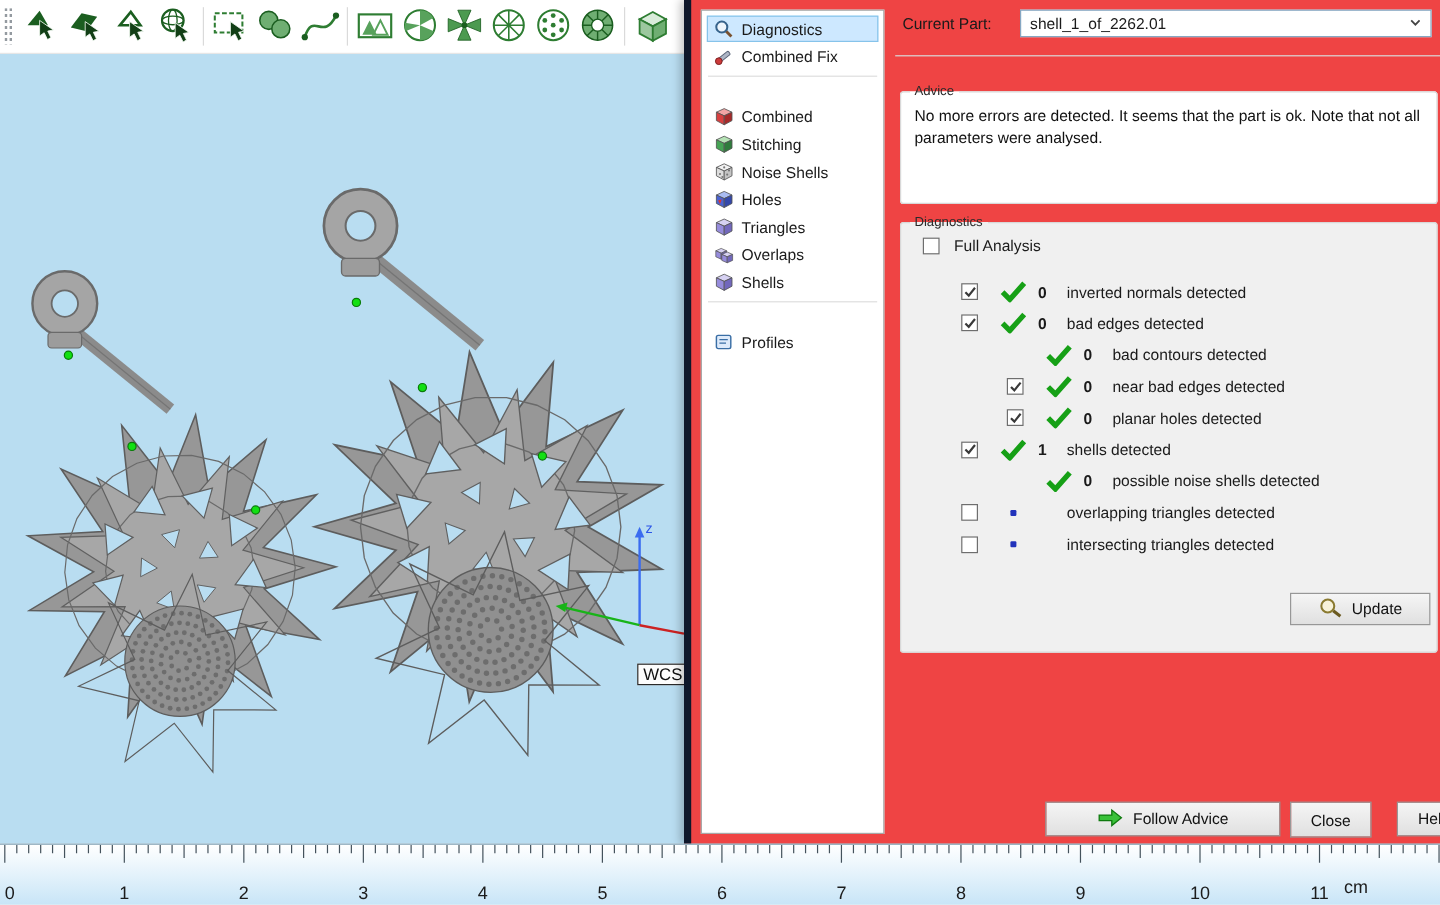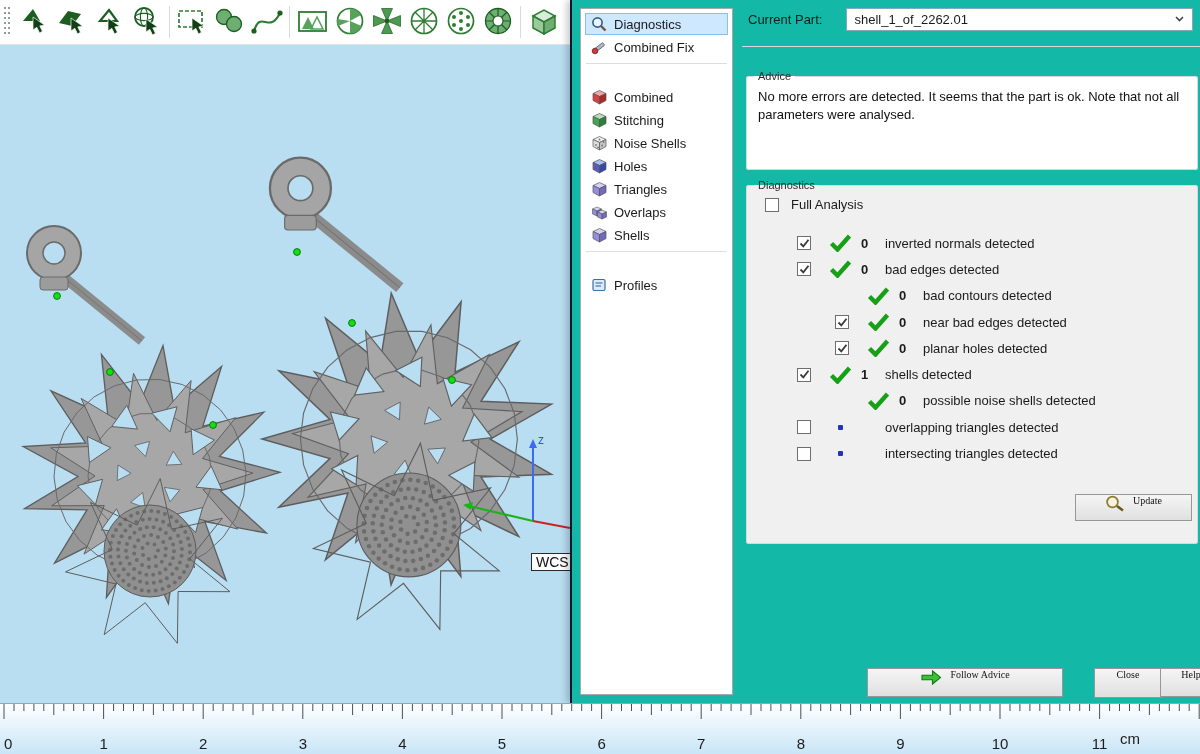"Diagnostics" .dialog { background: #14b8a6 -> #ef4444; border-left: 2px solid #0f172a -> 6px solid #0f172a }
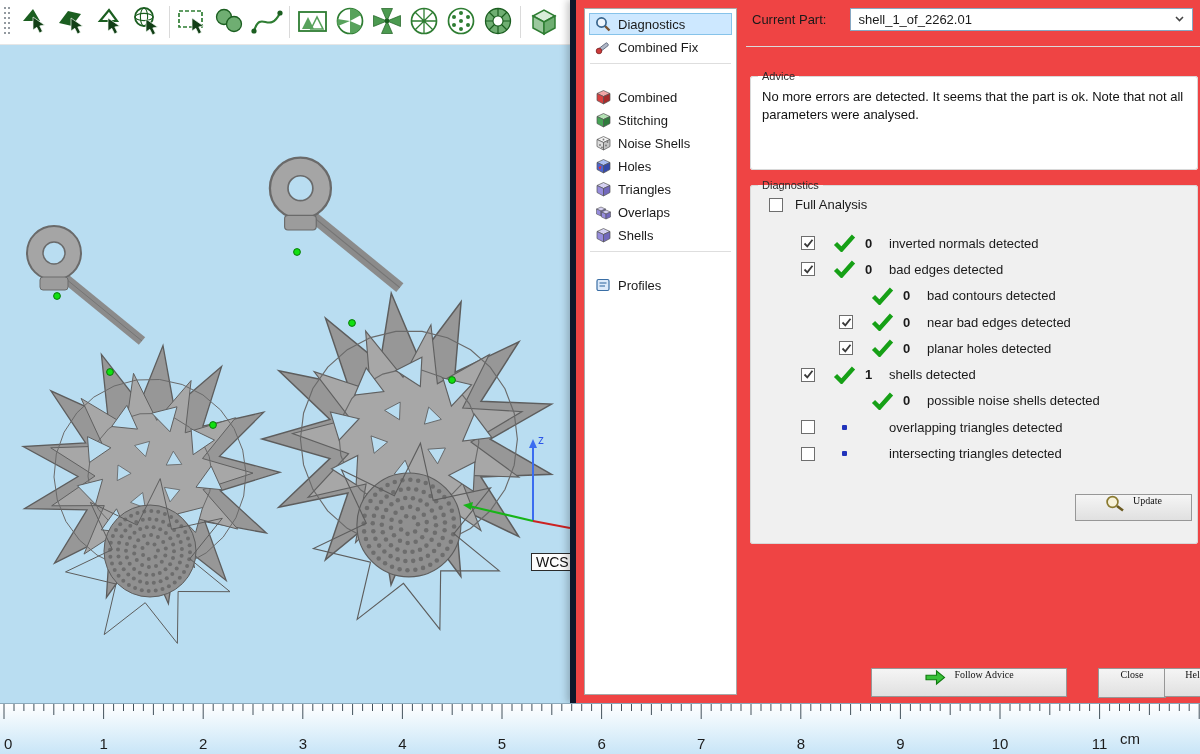"Update" .btn { align-items: none -> center; font-family: Liberation Serif, serif -> Liberation Sans, sans-serif; font-size: 10px -> 13px }
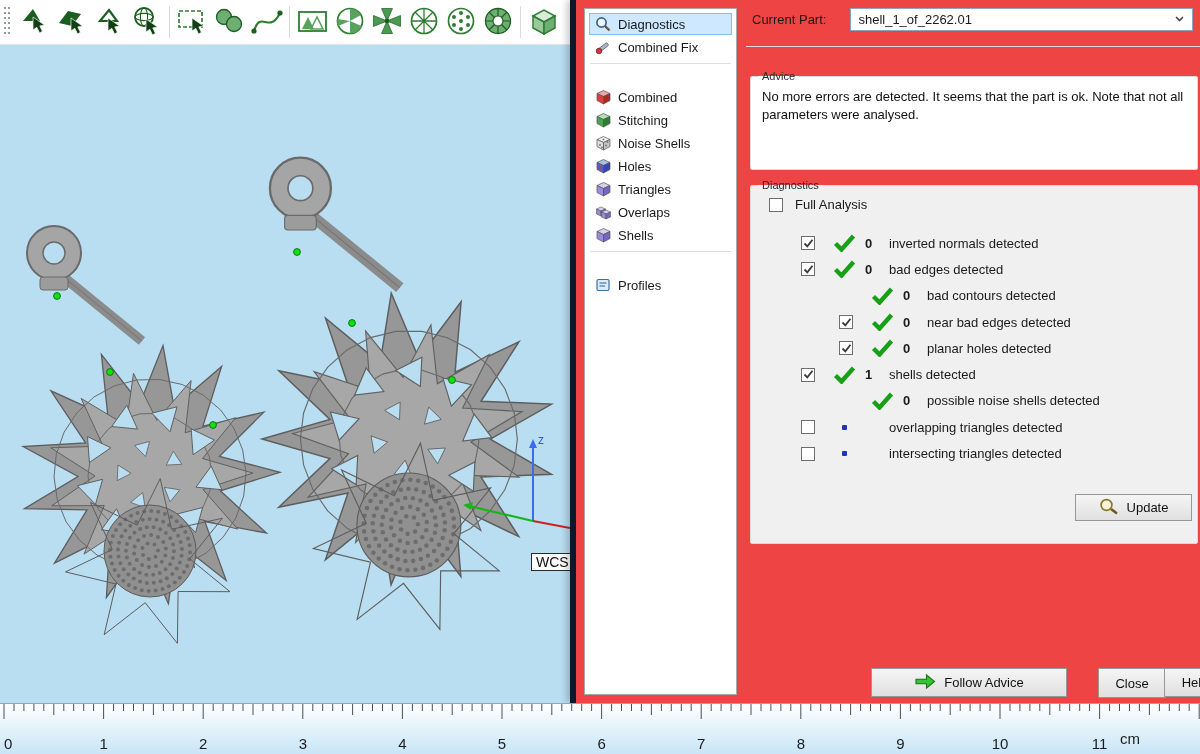"Close" .close-btn { left: 352px -> 329px }
